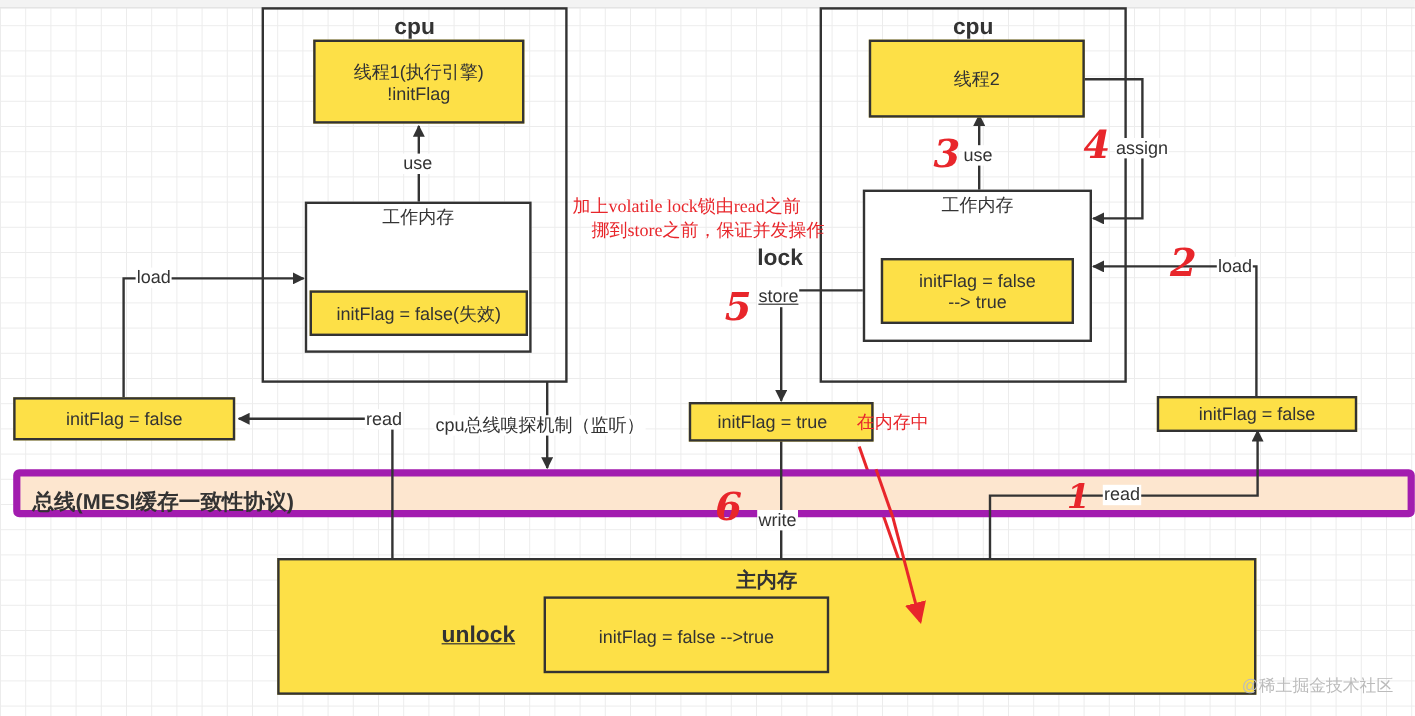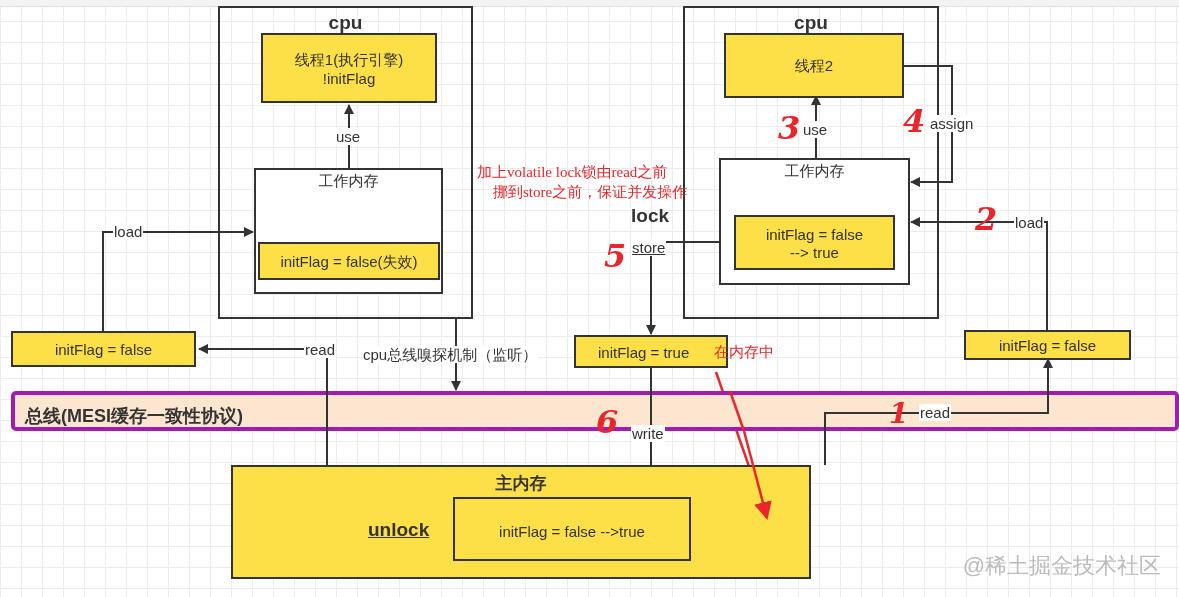"总线(MESI缓存一致性协议)" .bus { border: 4px solid #a21caf -> 6px solid #a21caf }
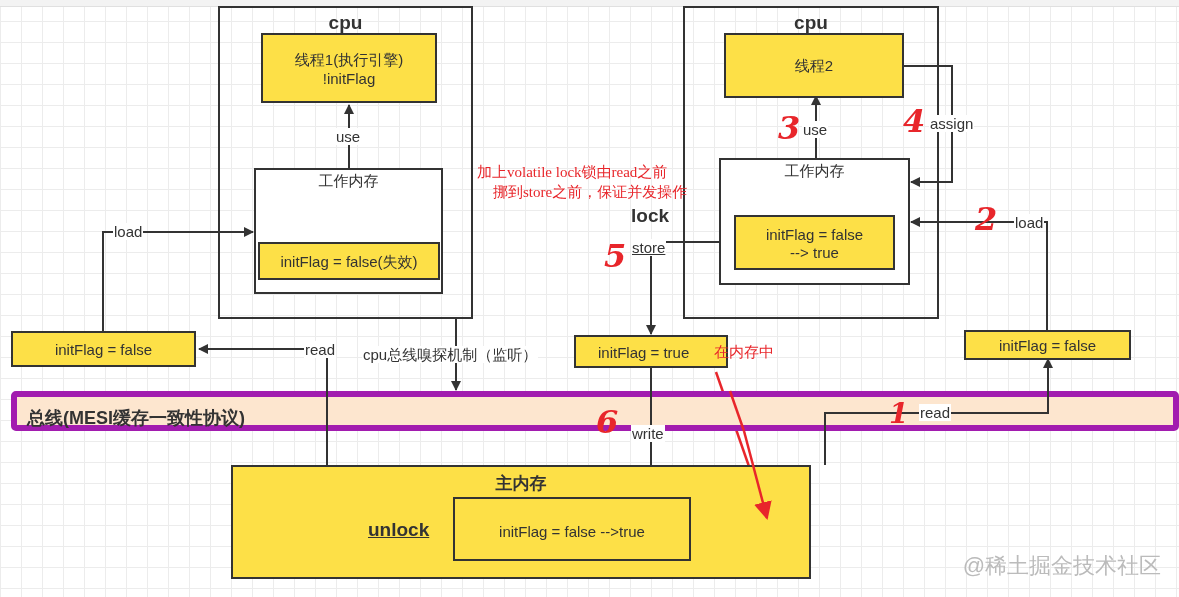"主内存" div.box { width: 580px -> 816px }
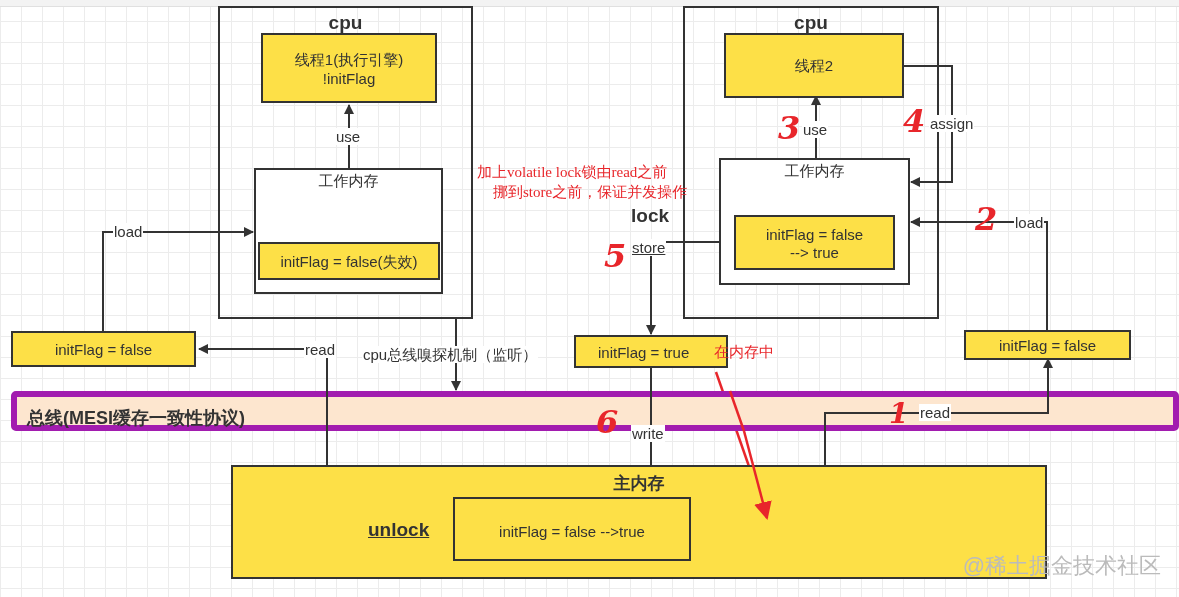"@稀土掘金技术社区" .watermark { font-size: 22px -> 14px }
